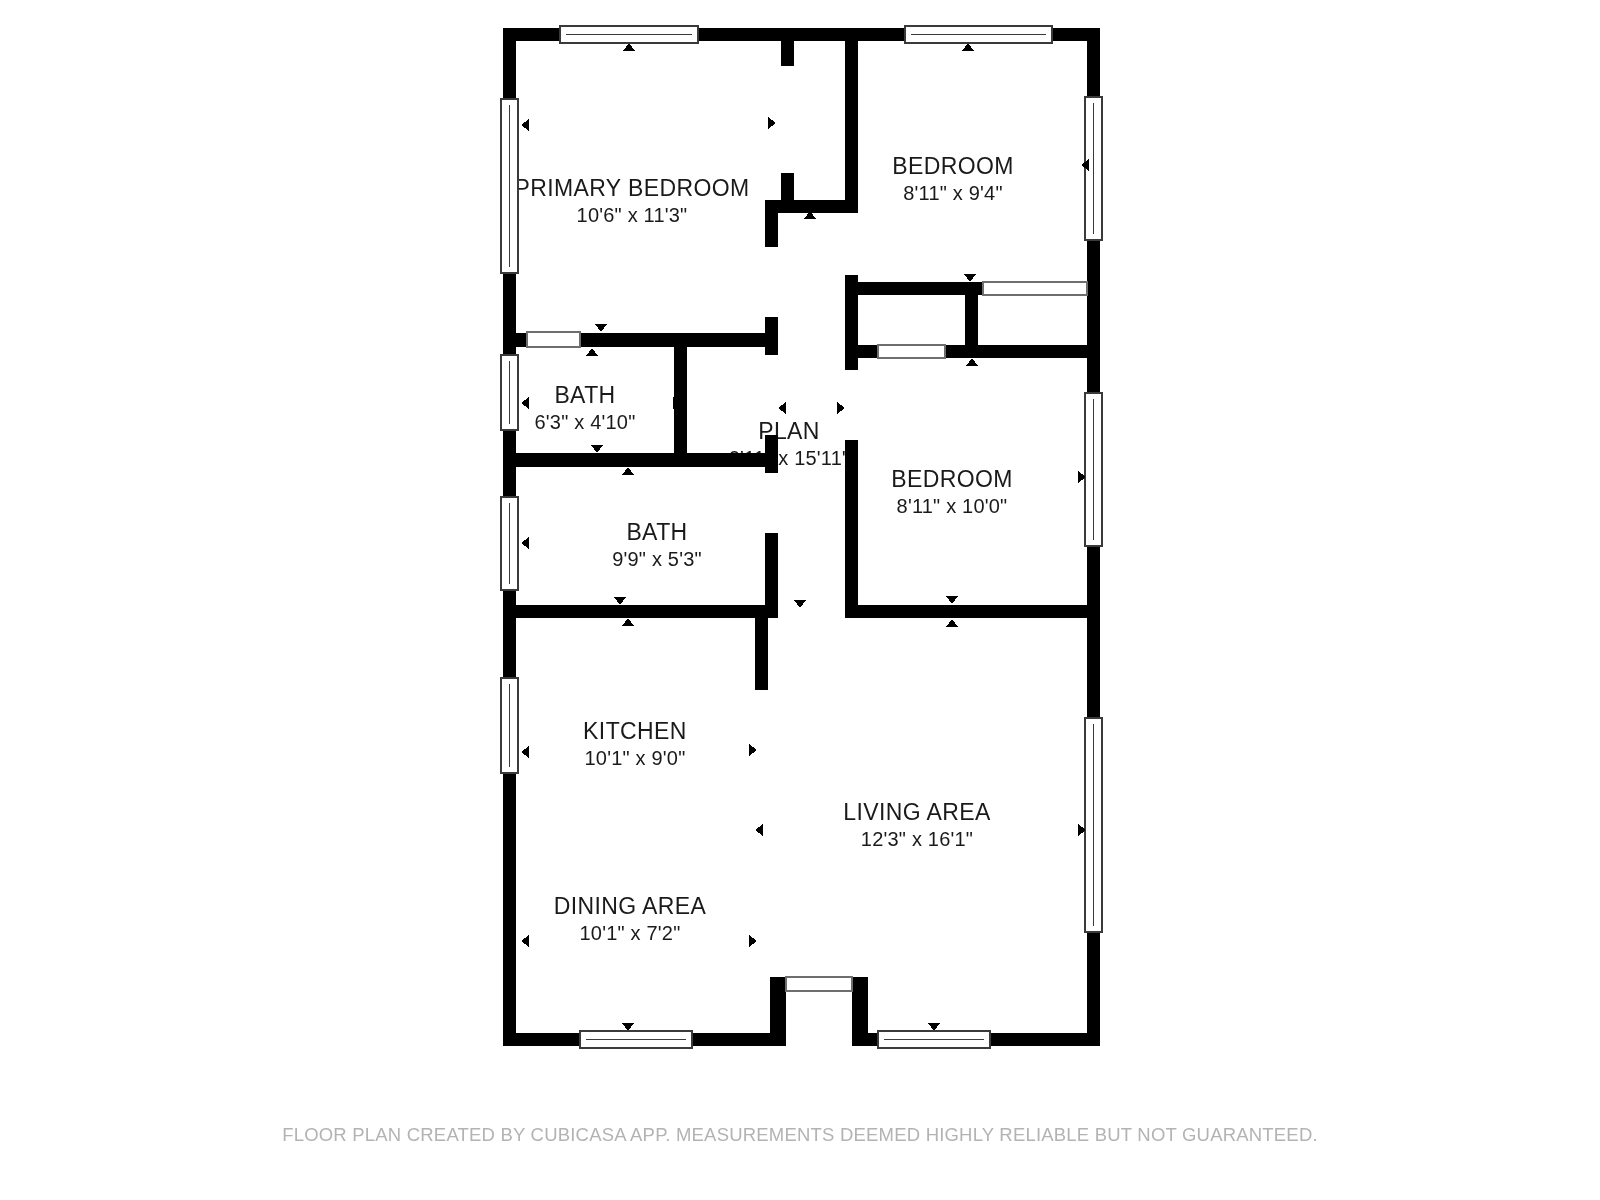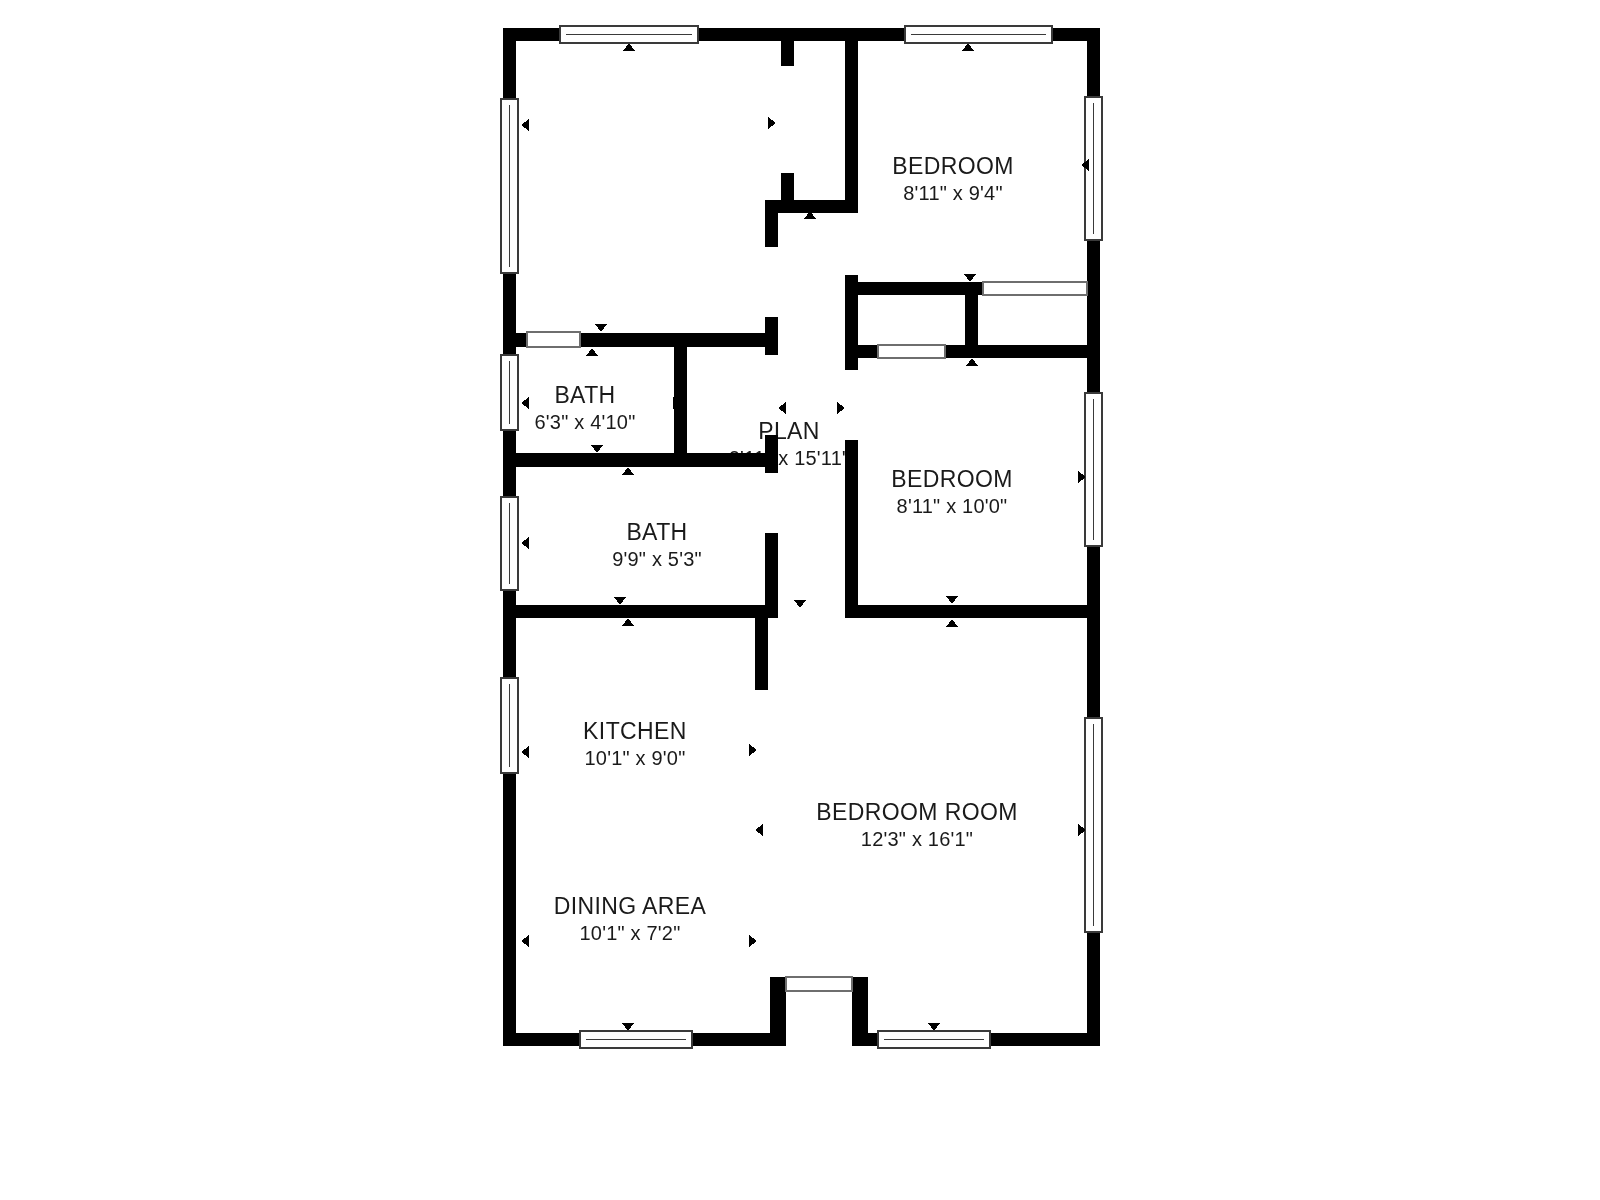"PRIMARY BEDROOM" div.room-label { html: none -> <div> <div>PRIMARY BEDROOM</div> <div>10'6" x 11'3"</div> </div> }
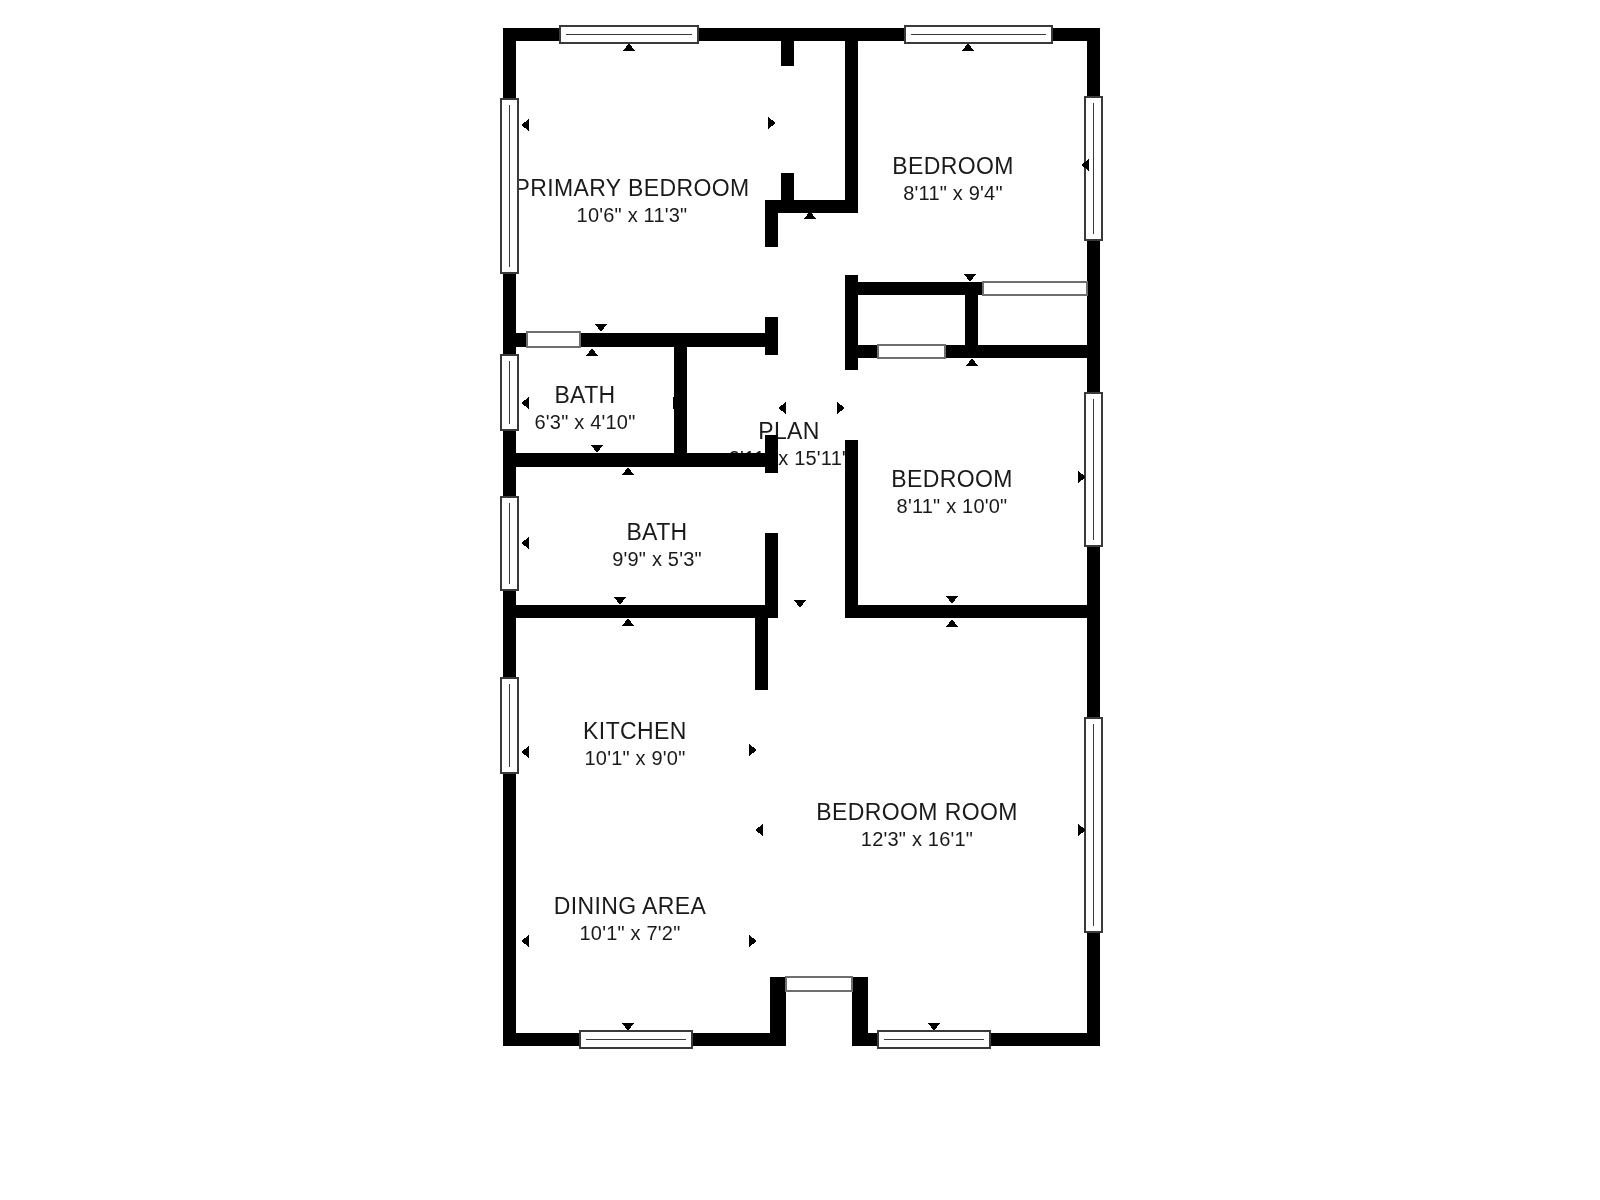"BEDROOM ROOM" div.room-name { text: BEDROOM ROOM -> LIVING AREA }
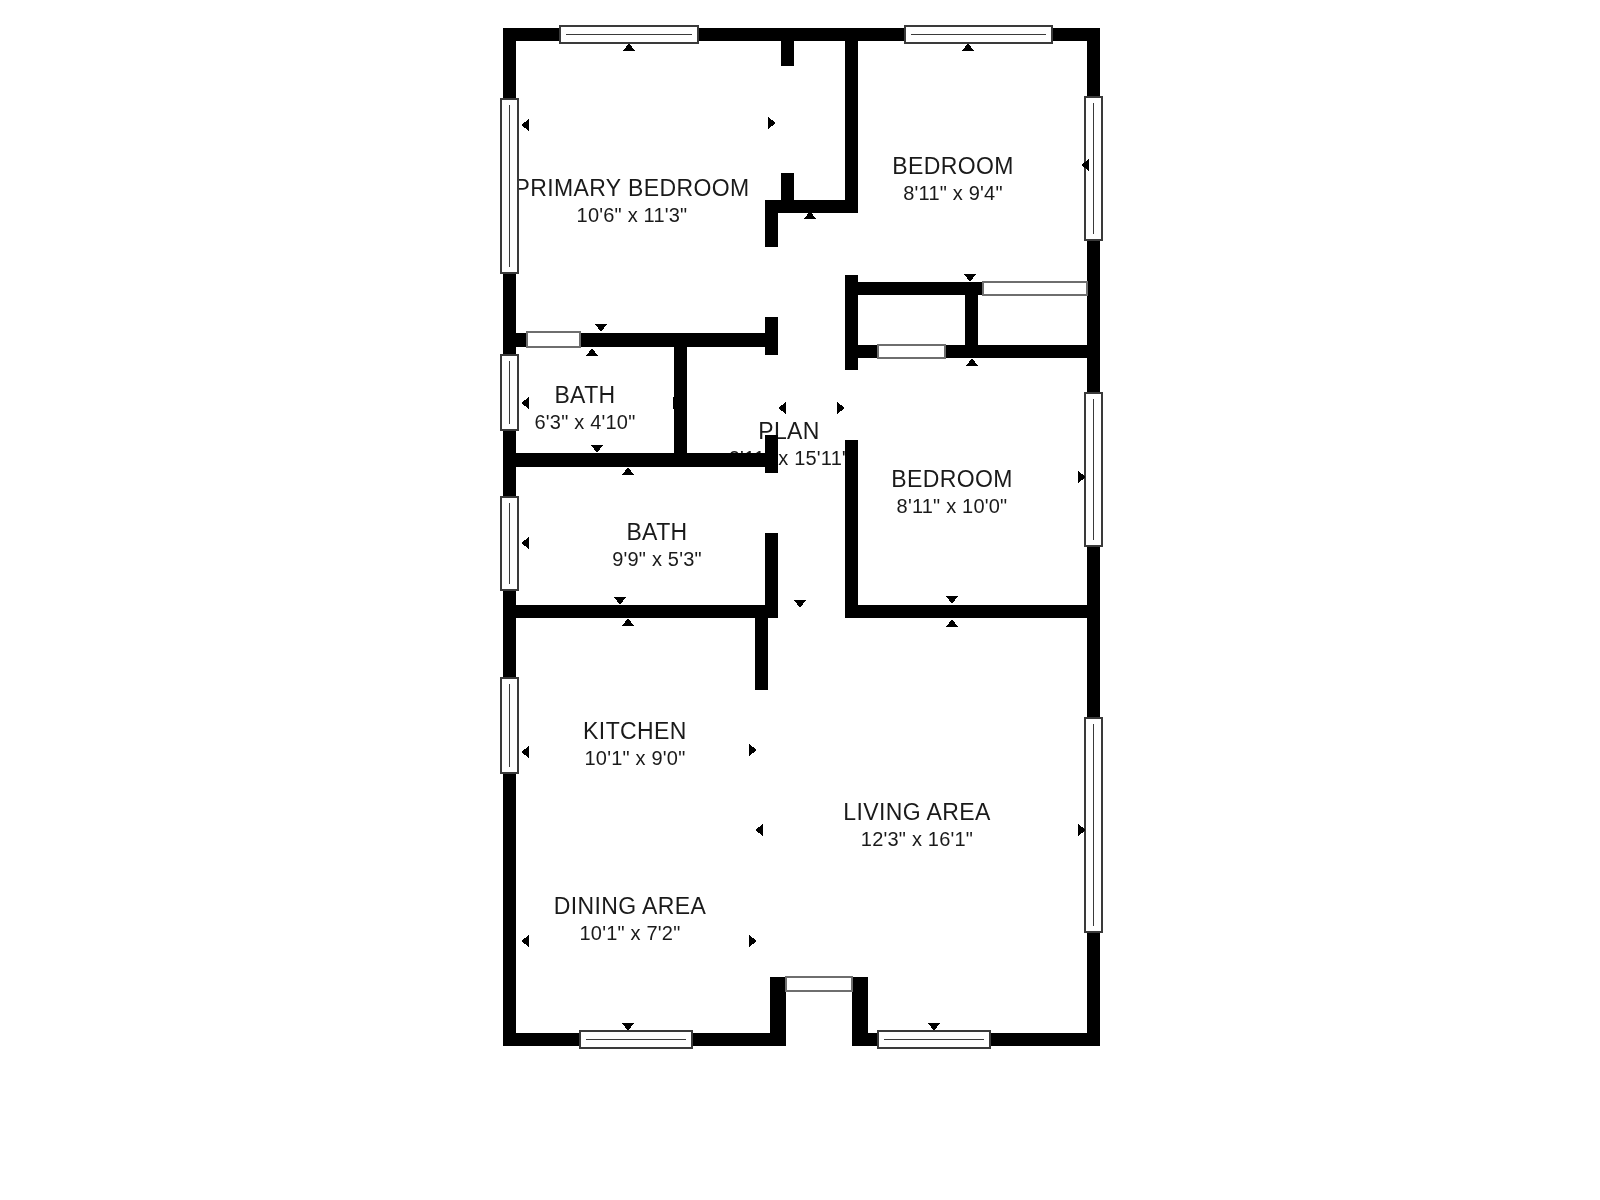"FLOOR PLAN CREATED BY CUBICASA" div.footer-note { html: none -> <div>FLOOR PLAN CREATED BY CUBICASA APP. MEASUREMENTS DEEMED HIGHLY RELIABLE BUT NOT GUARANTEED.</div> }
